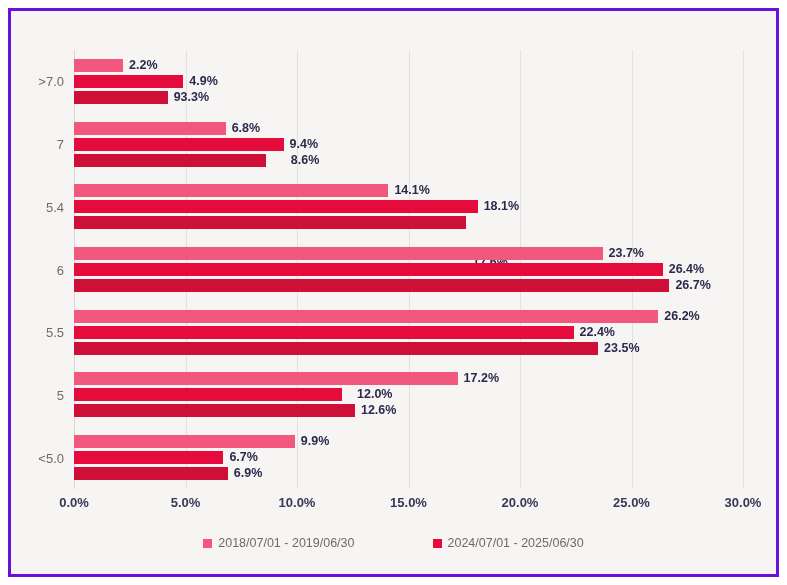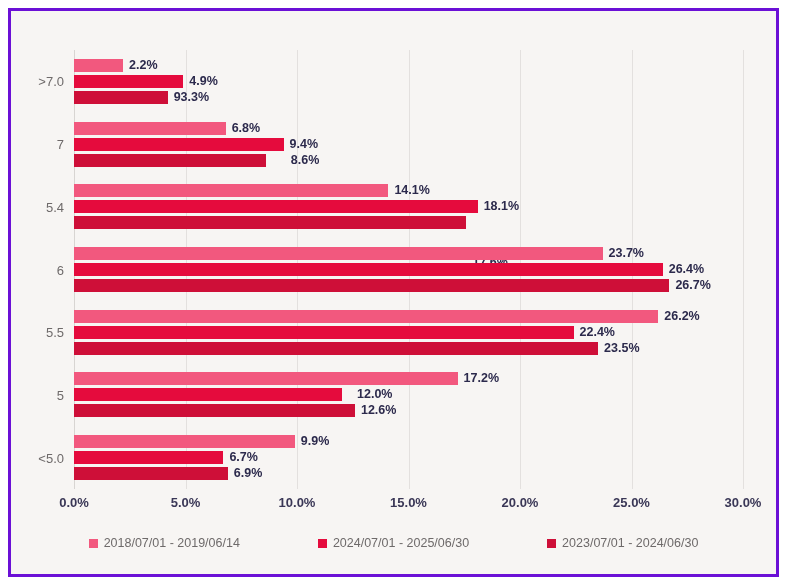"2018/07/01 - 2019/06/14" span { text: 2019/06/14 -> 2019/06/30 }
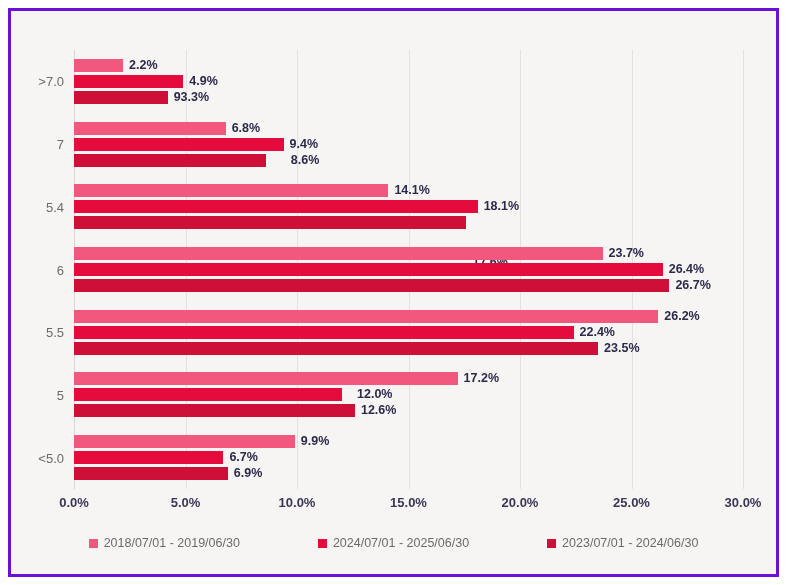"2023/07/01 - 2024/06/30" div.legend-item { html: <div> <span></span> <span>2023/07/01 - 2024/06/30</span> </div> -> none }
